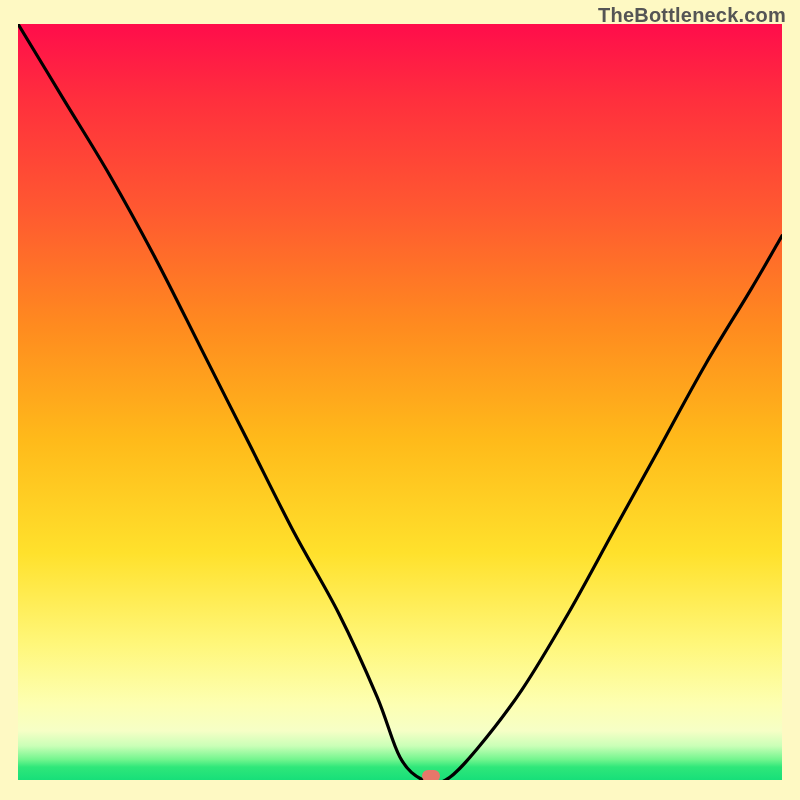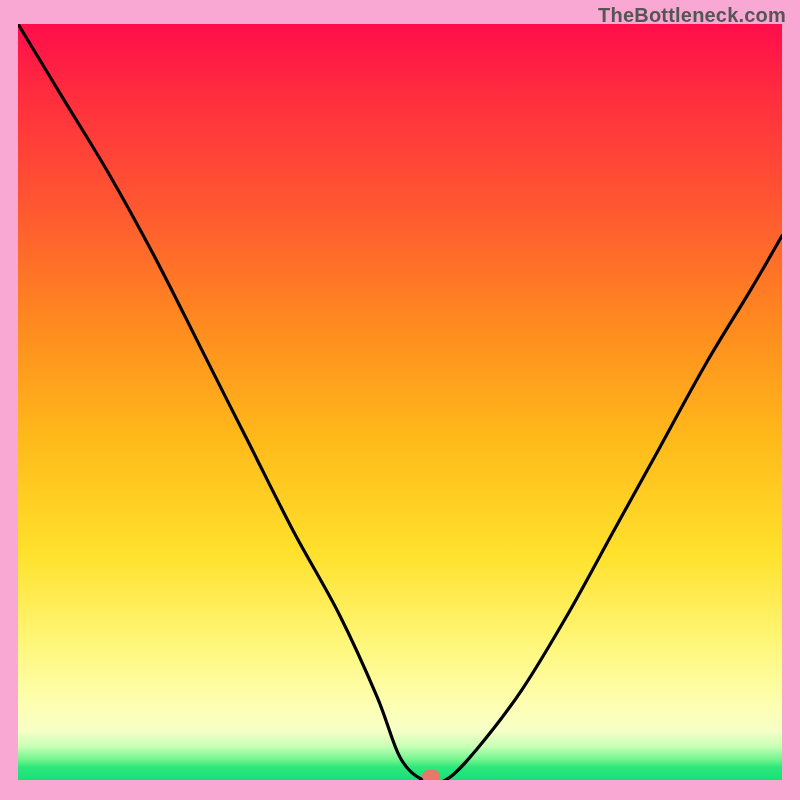"TheBottleneck.com" .frame { background: #f9a8d4 -> #fef9c3 }
